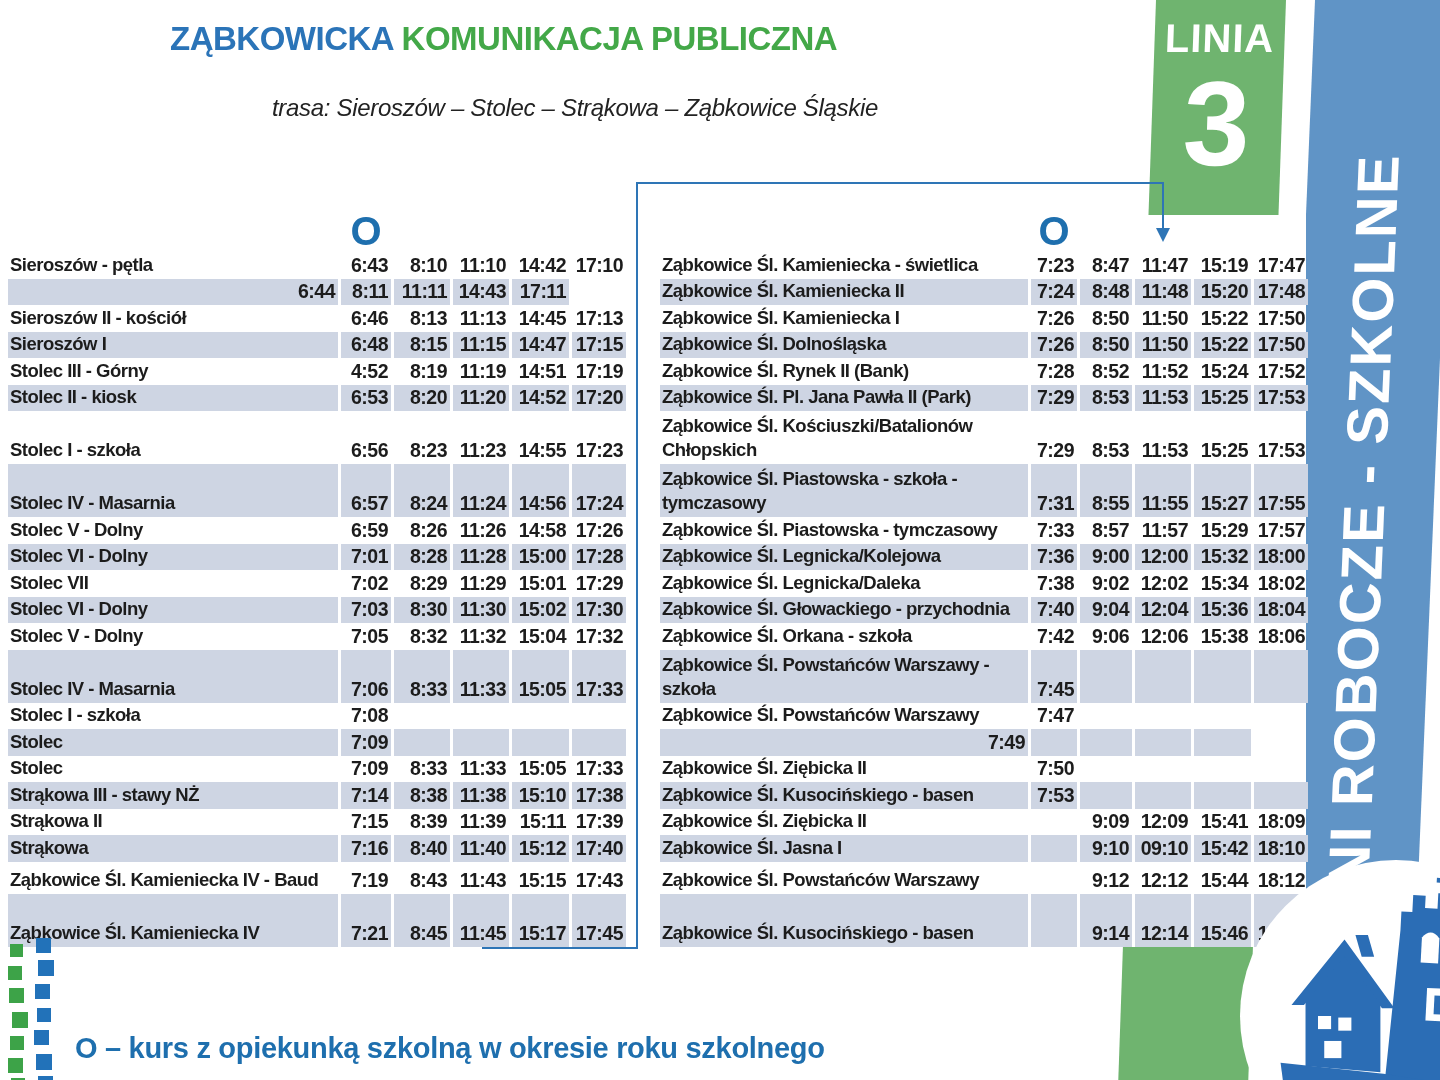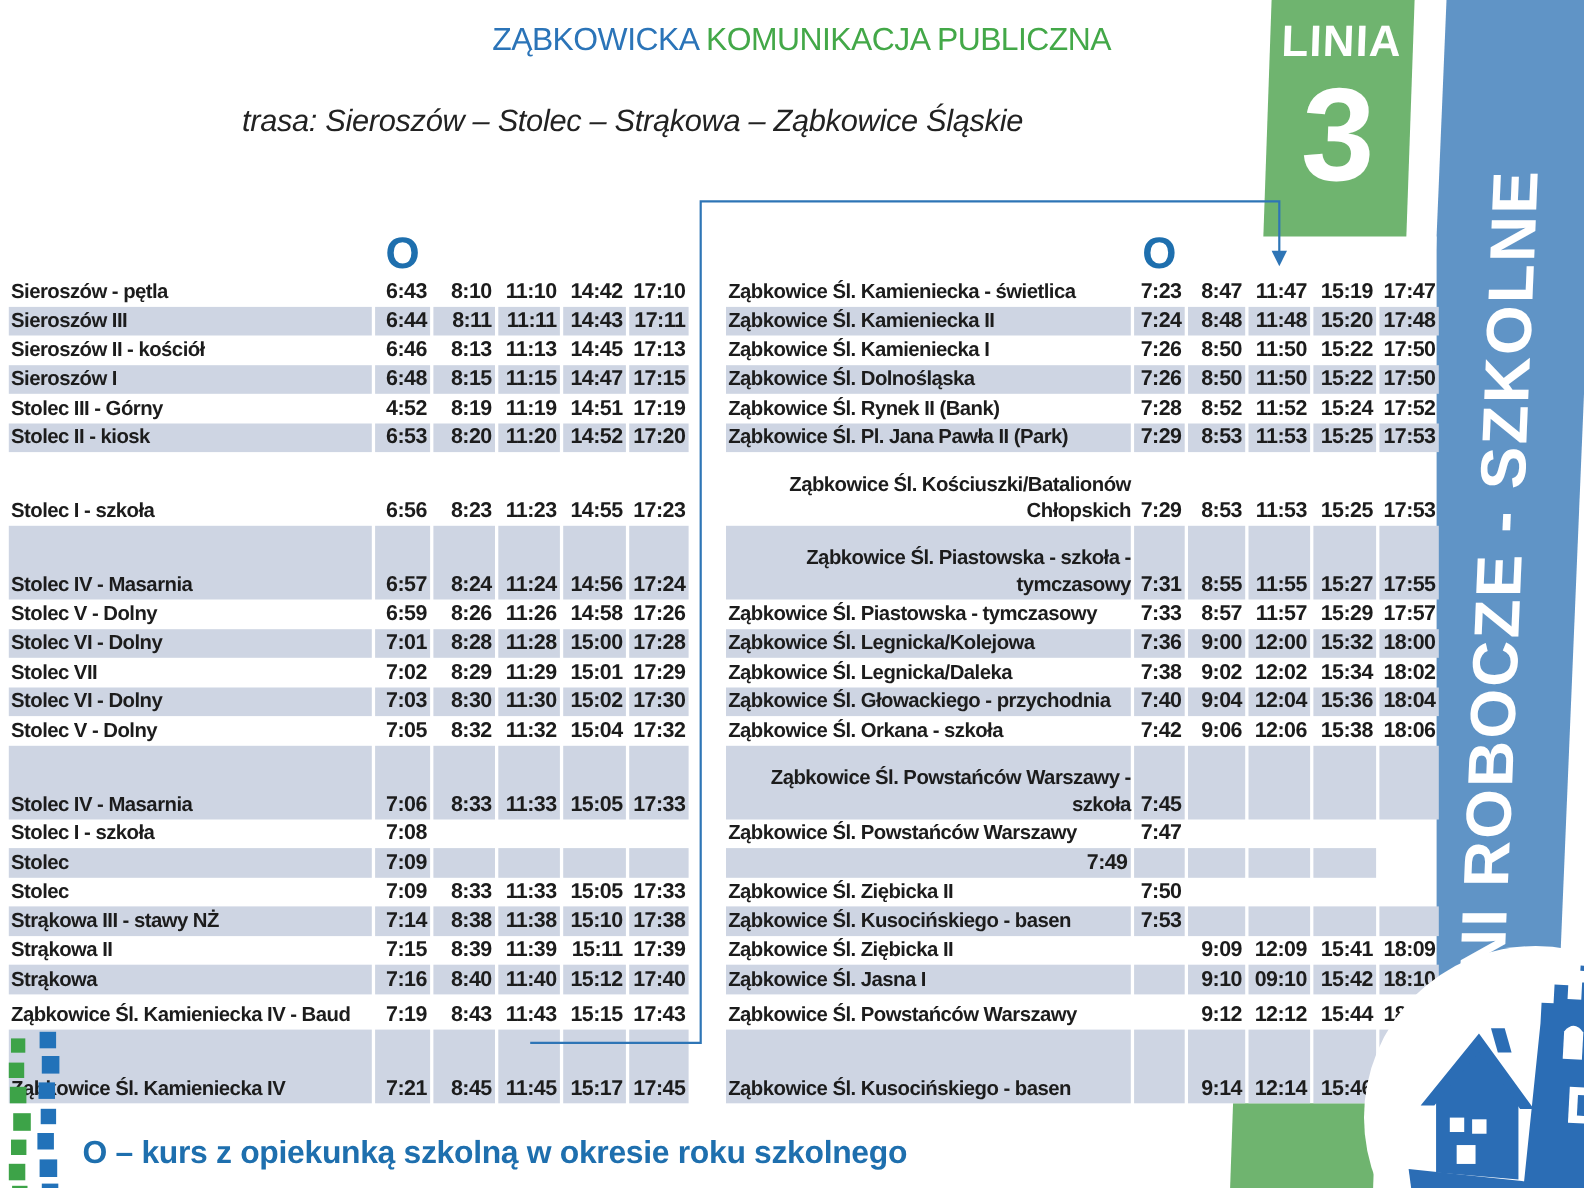"ZĄBKOWICKA KOMUNIKACJA PUBLICZNA" .hdr-title { font-size: 29px -> 33px; font-weight: normal -> bold; text-align: right -> left }
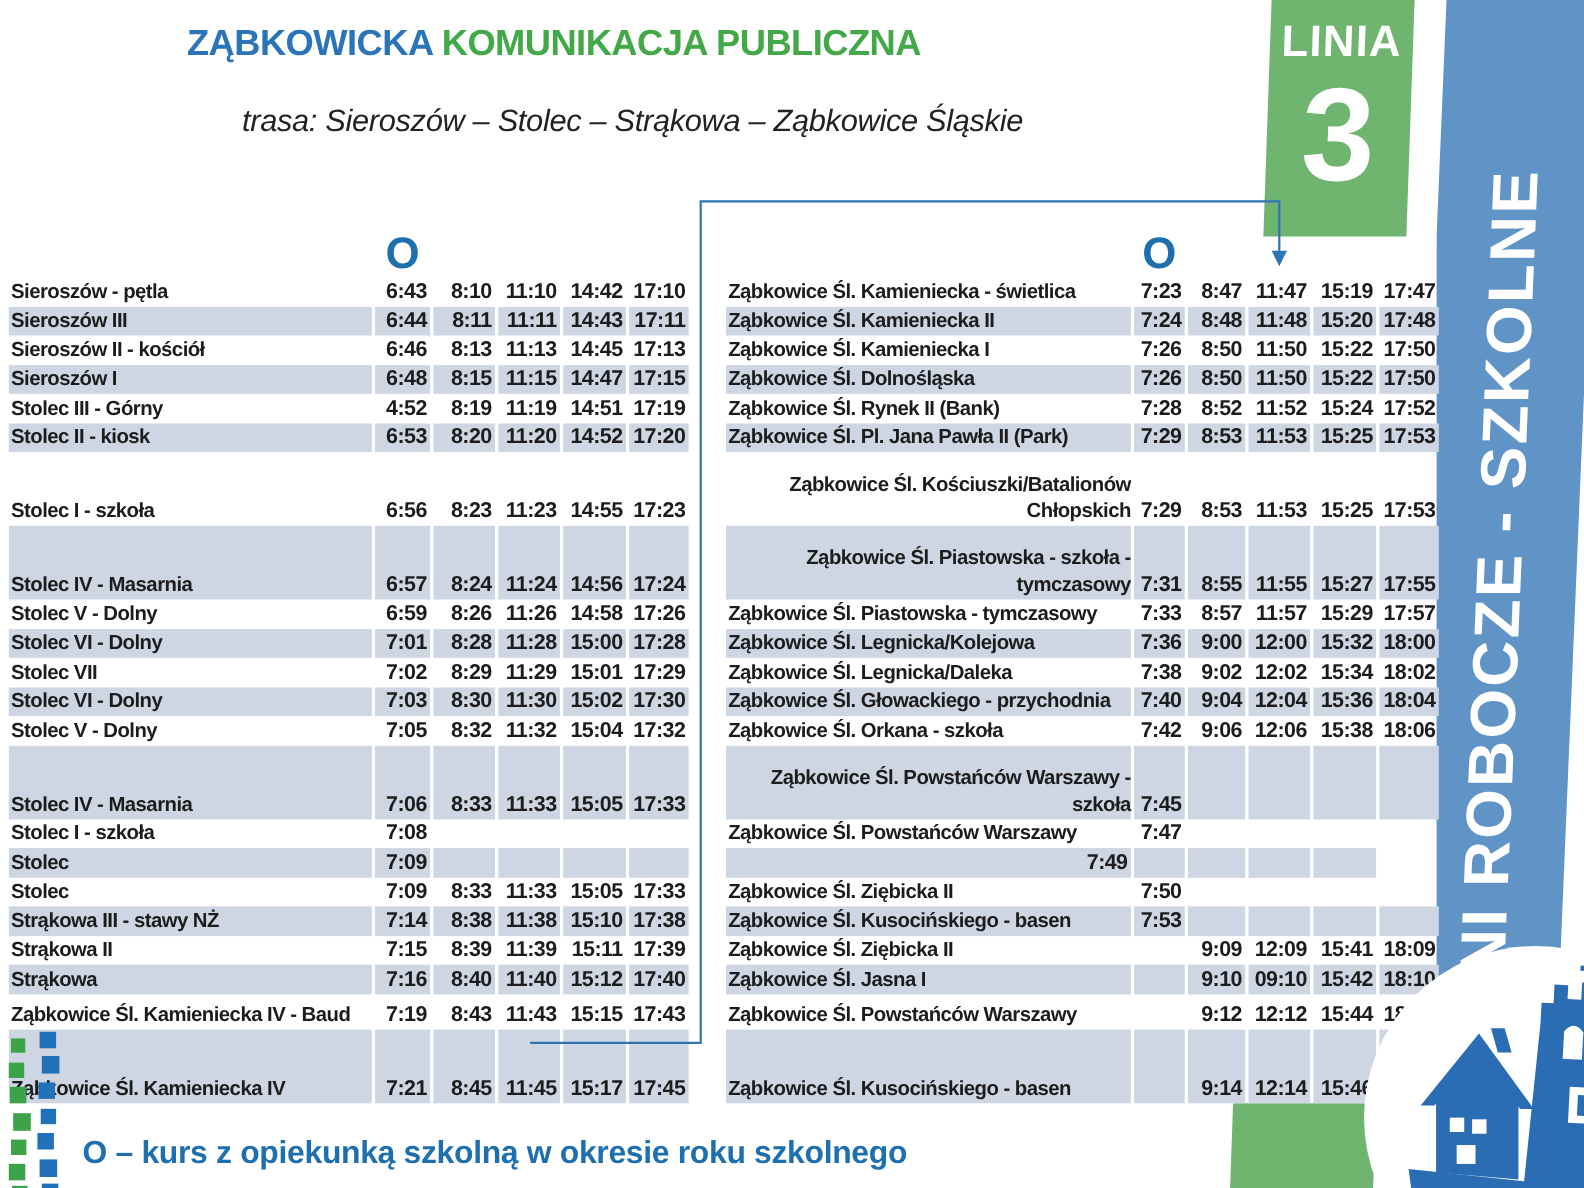"trasa: Sieroszów – Stolec –" .hdr-route { font-size: 28px -> 24px }
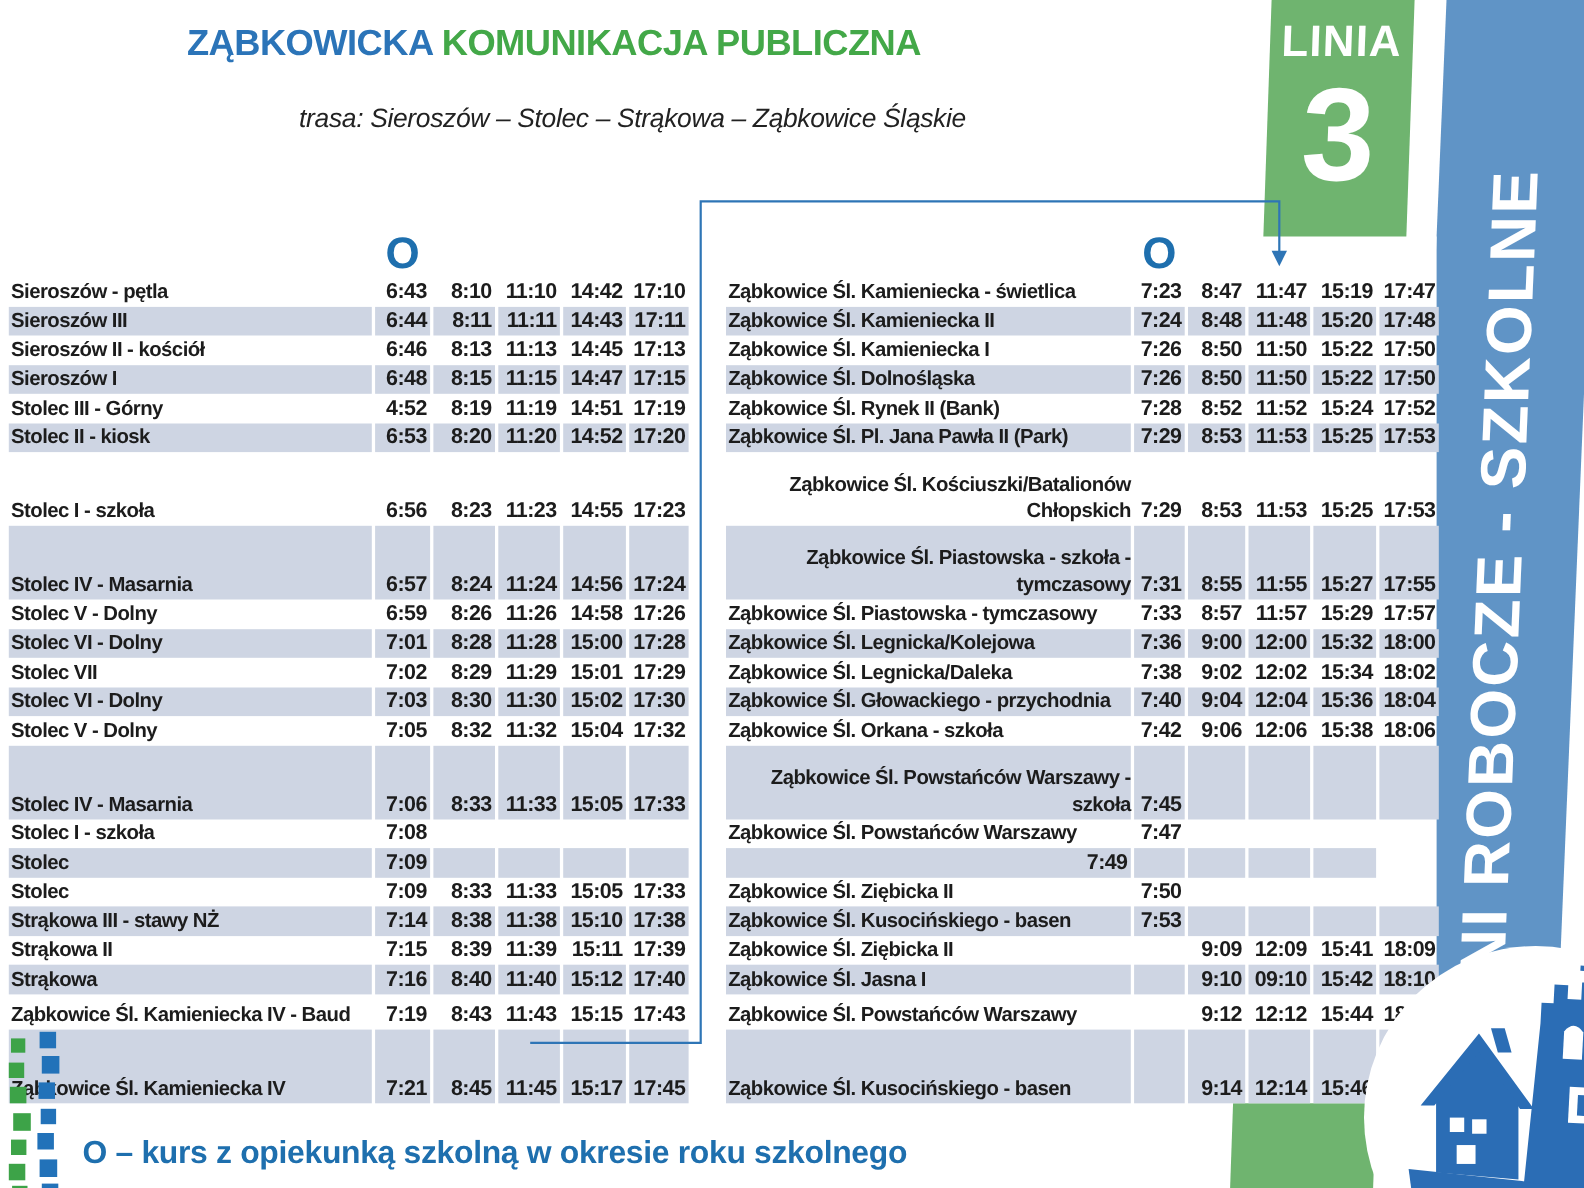"Sieroszów III" div.cell { html: <div>Sieroszów III</div> -> none }
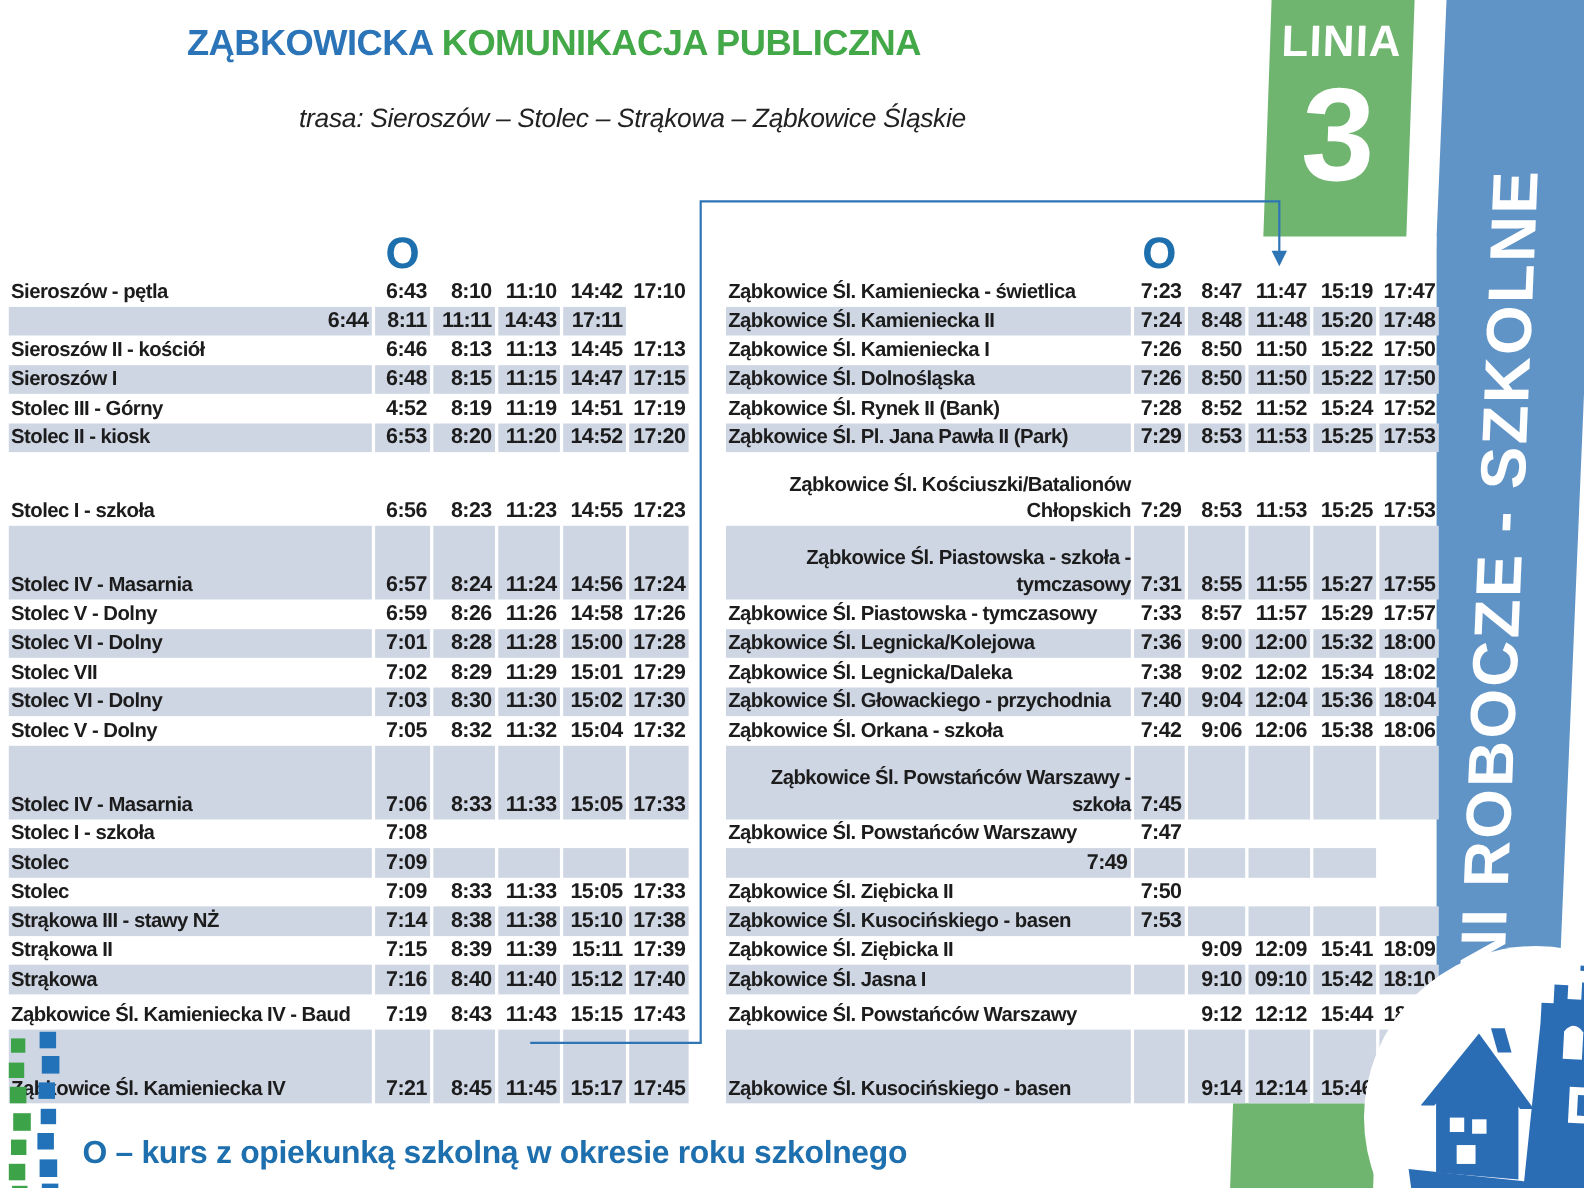"Ząbkowice Śl. Kościuszki/Batalionów" .row.tall { height: 67px -> 53px; text-align: right -> none }
